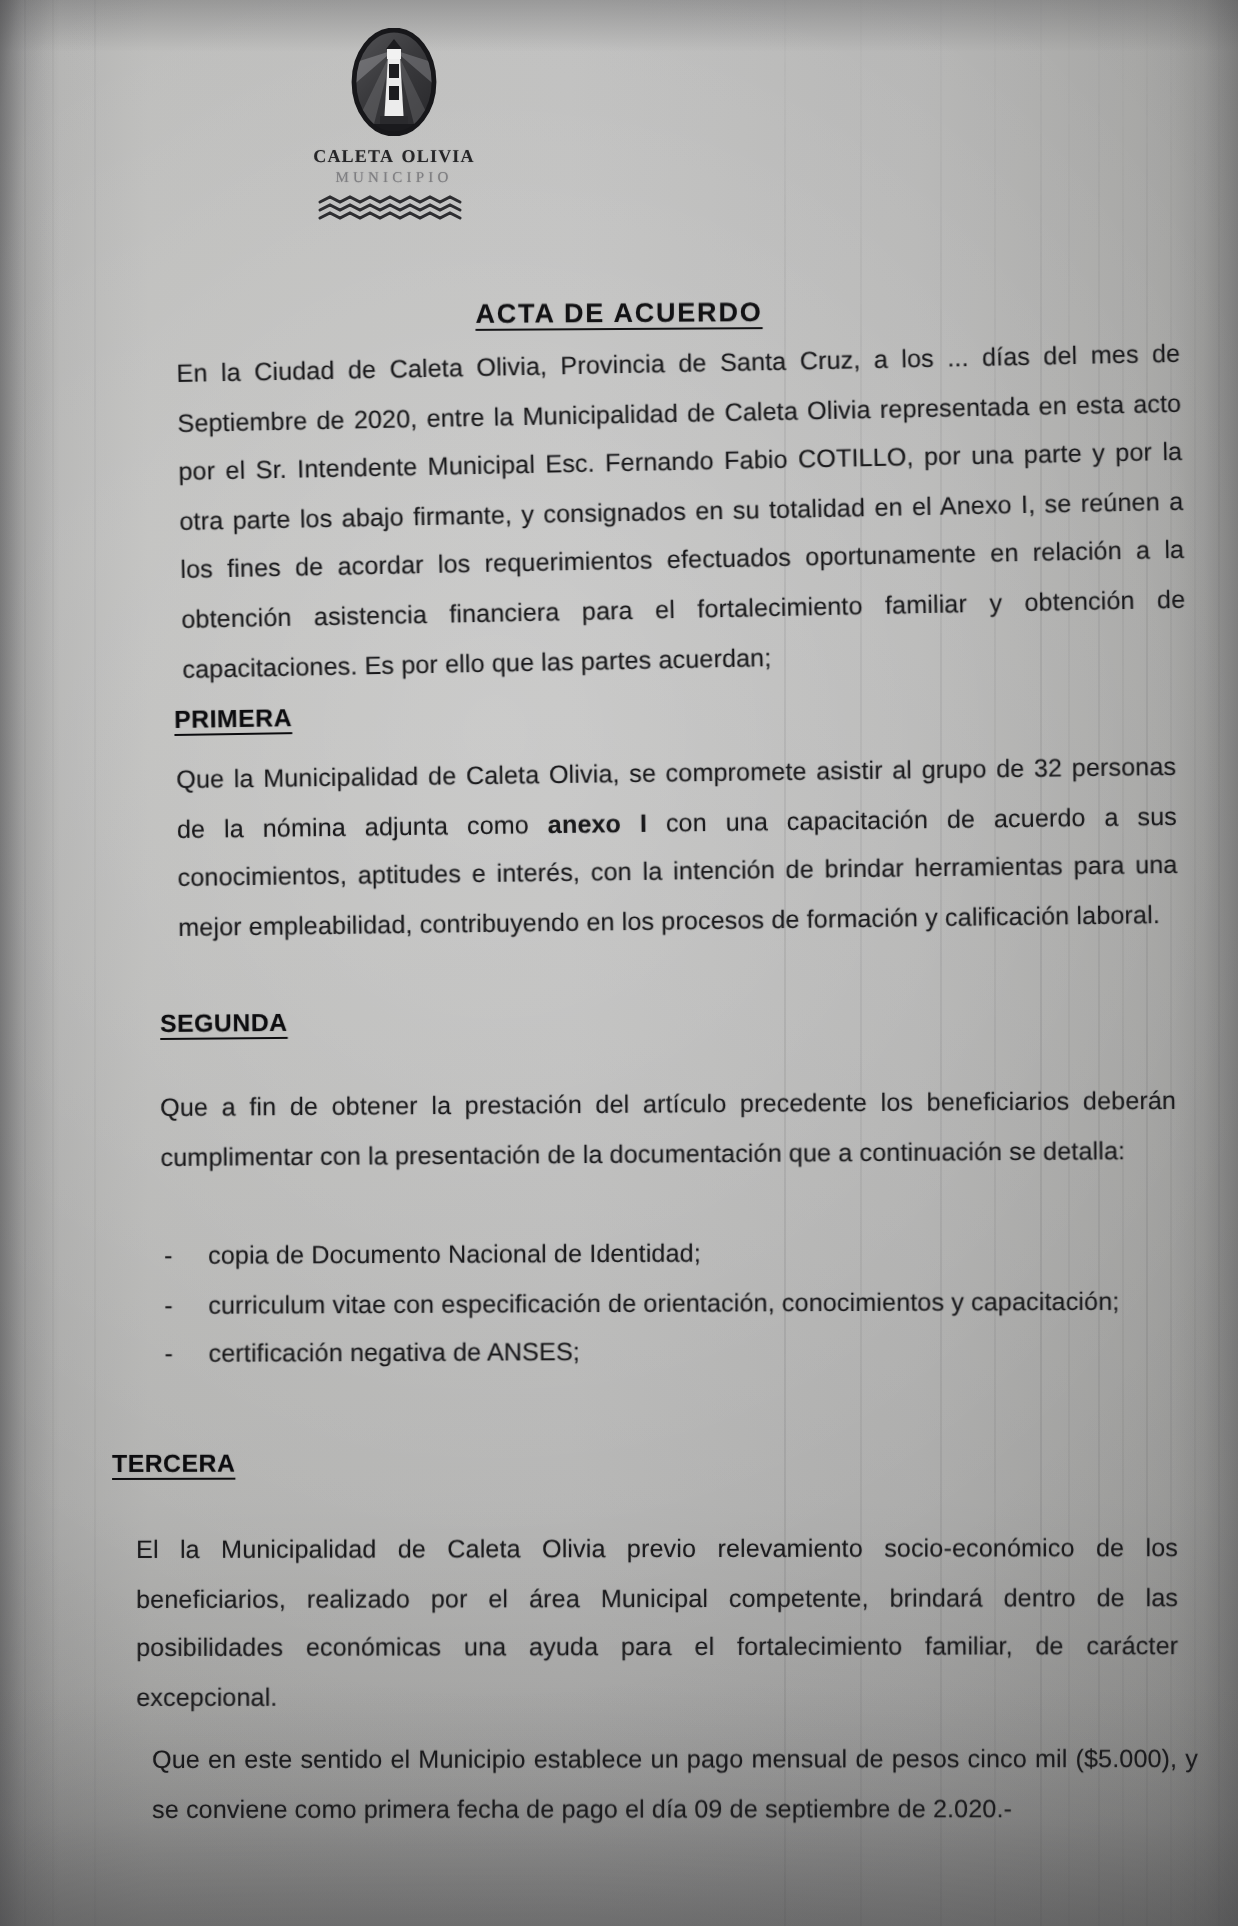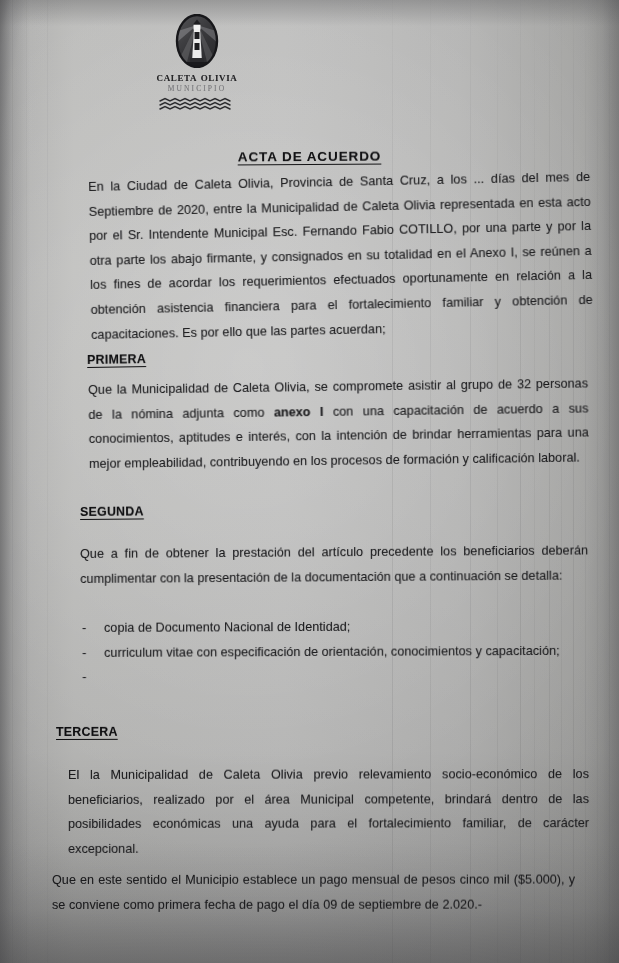"certificación negativa de ANSES;" span { html: none -> <span>certificación negativa de ANSES;</span> }
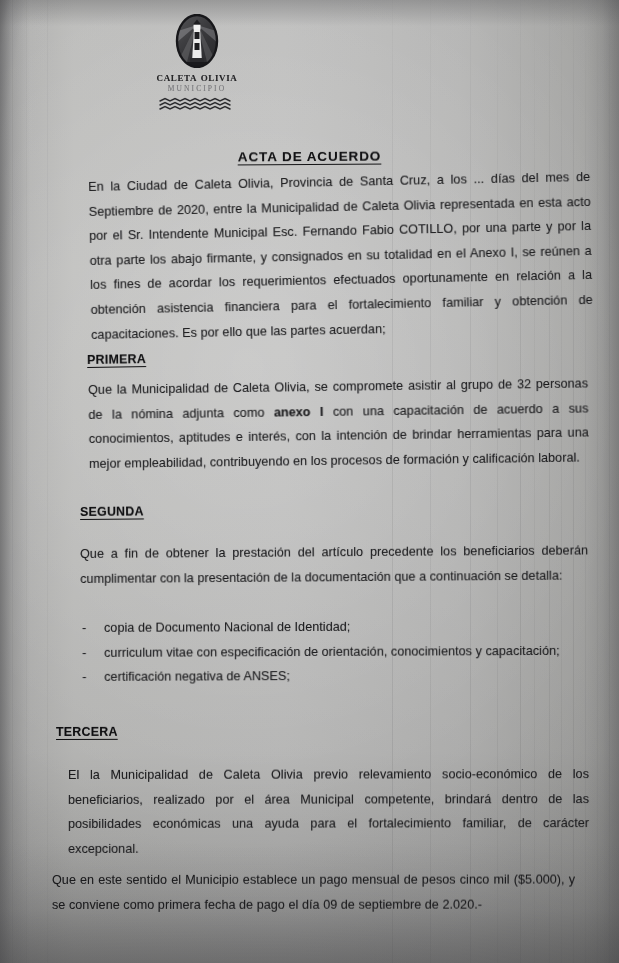"Que en este sentido el" #p-pago { left: 52px -> 76px }
